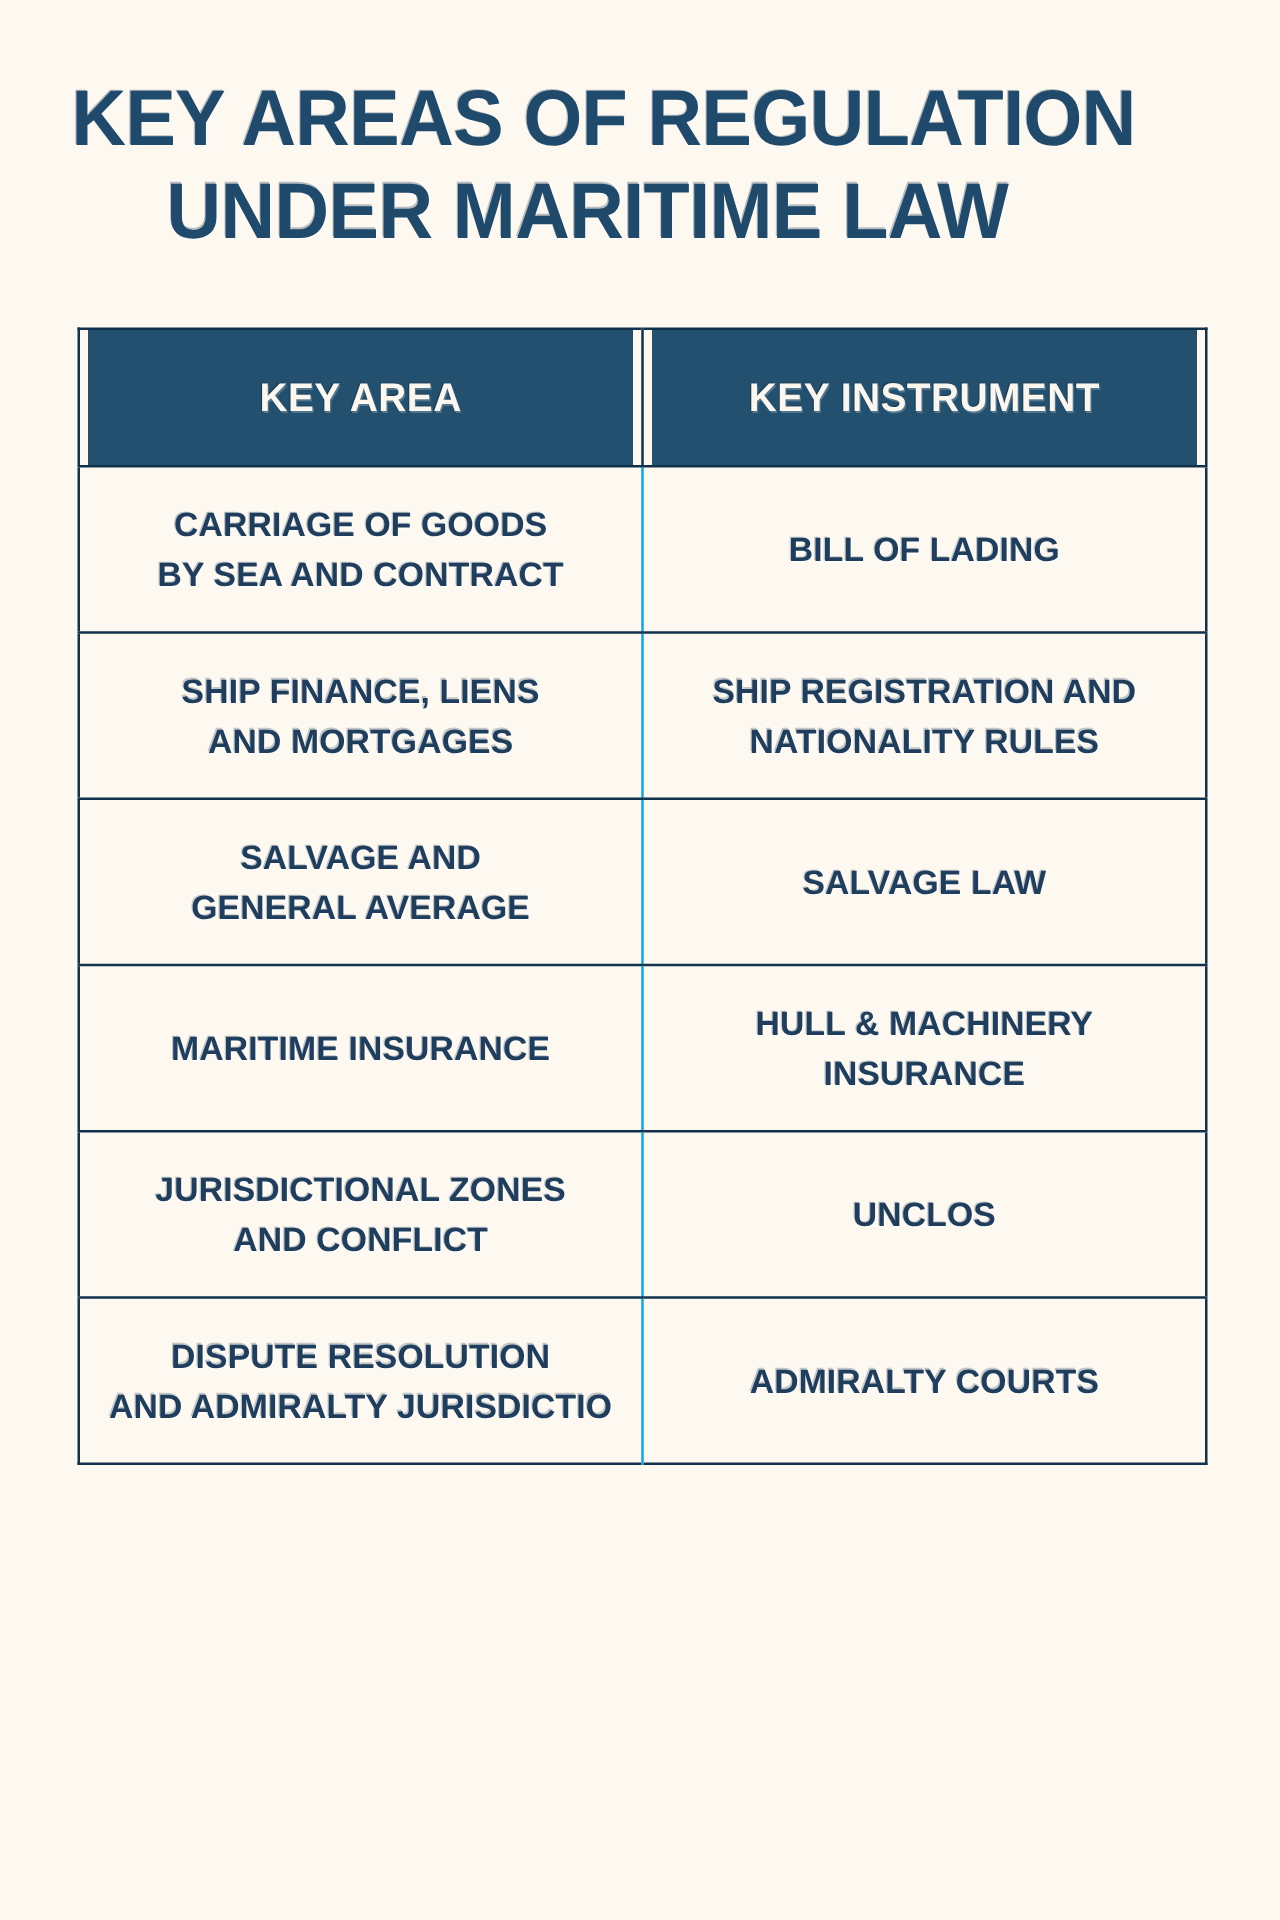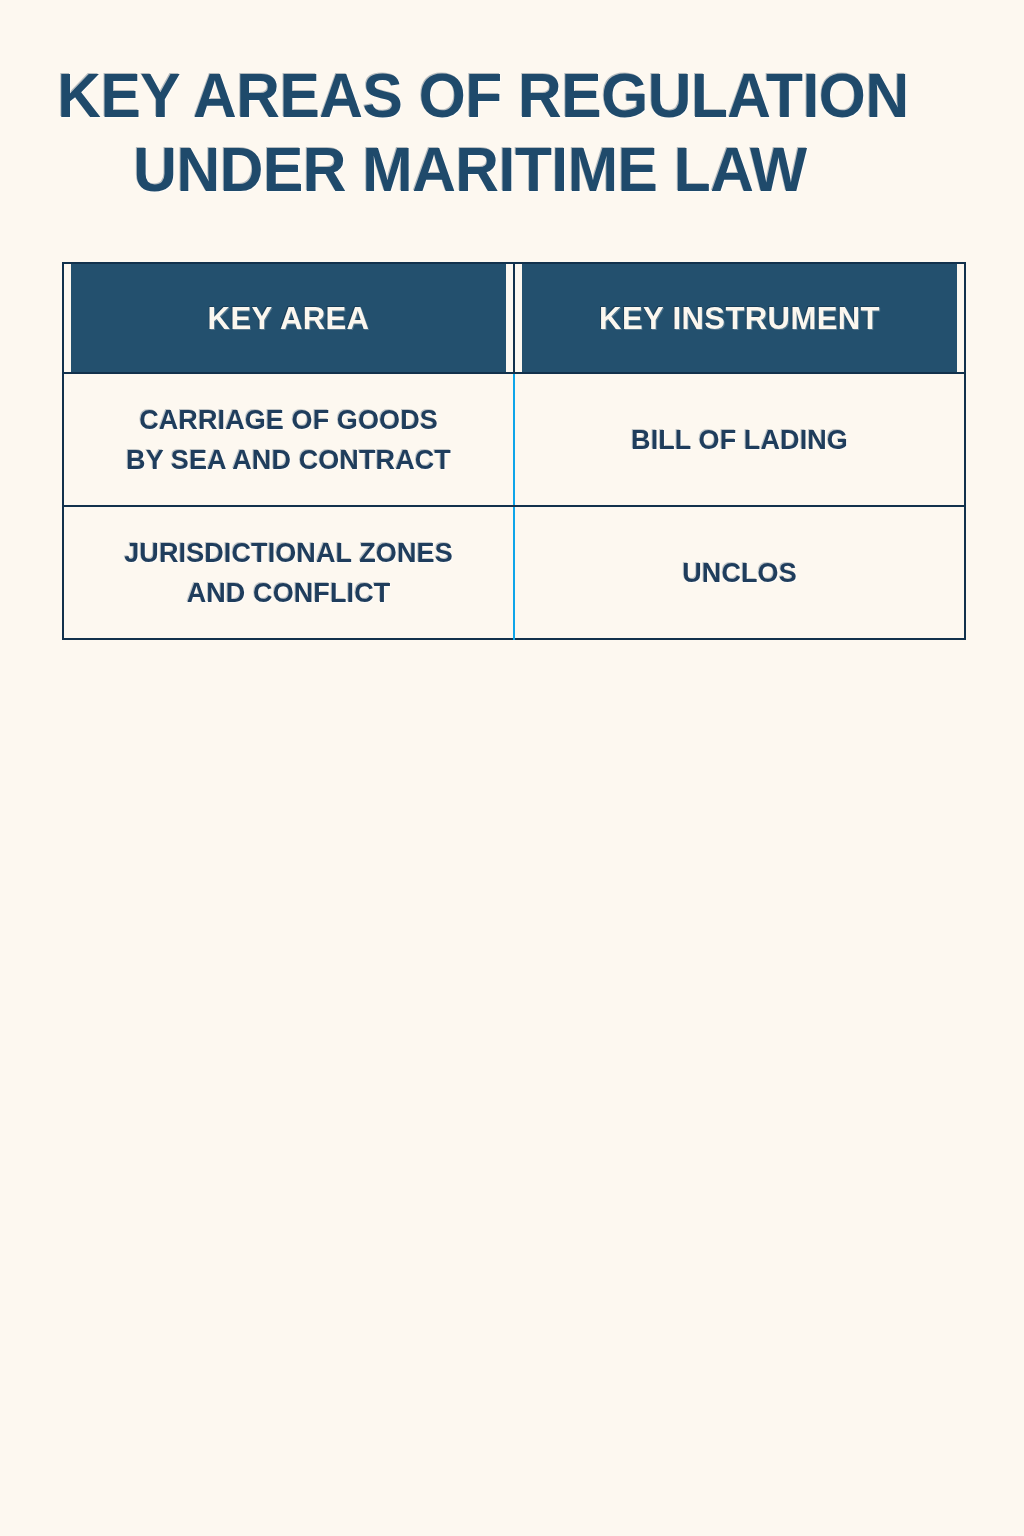"SHIP FINANCE, LIENS" tr { html: none -> <tr> <td> <span>SHIP FINANCE, LIENS</span> <span>AND MORTGAGES</span> </td> <td> <span>SHIP REGISTRATION AND</span> <span>NATIONALITY RULES</span> </td> </tr> }
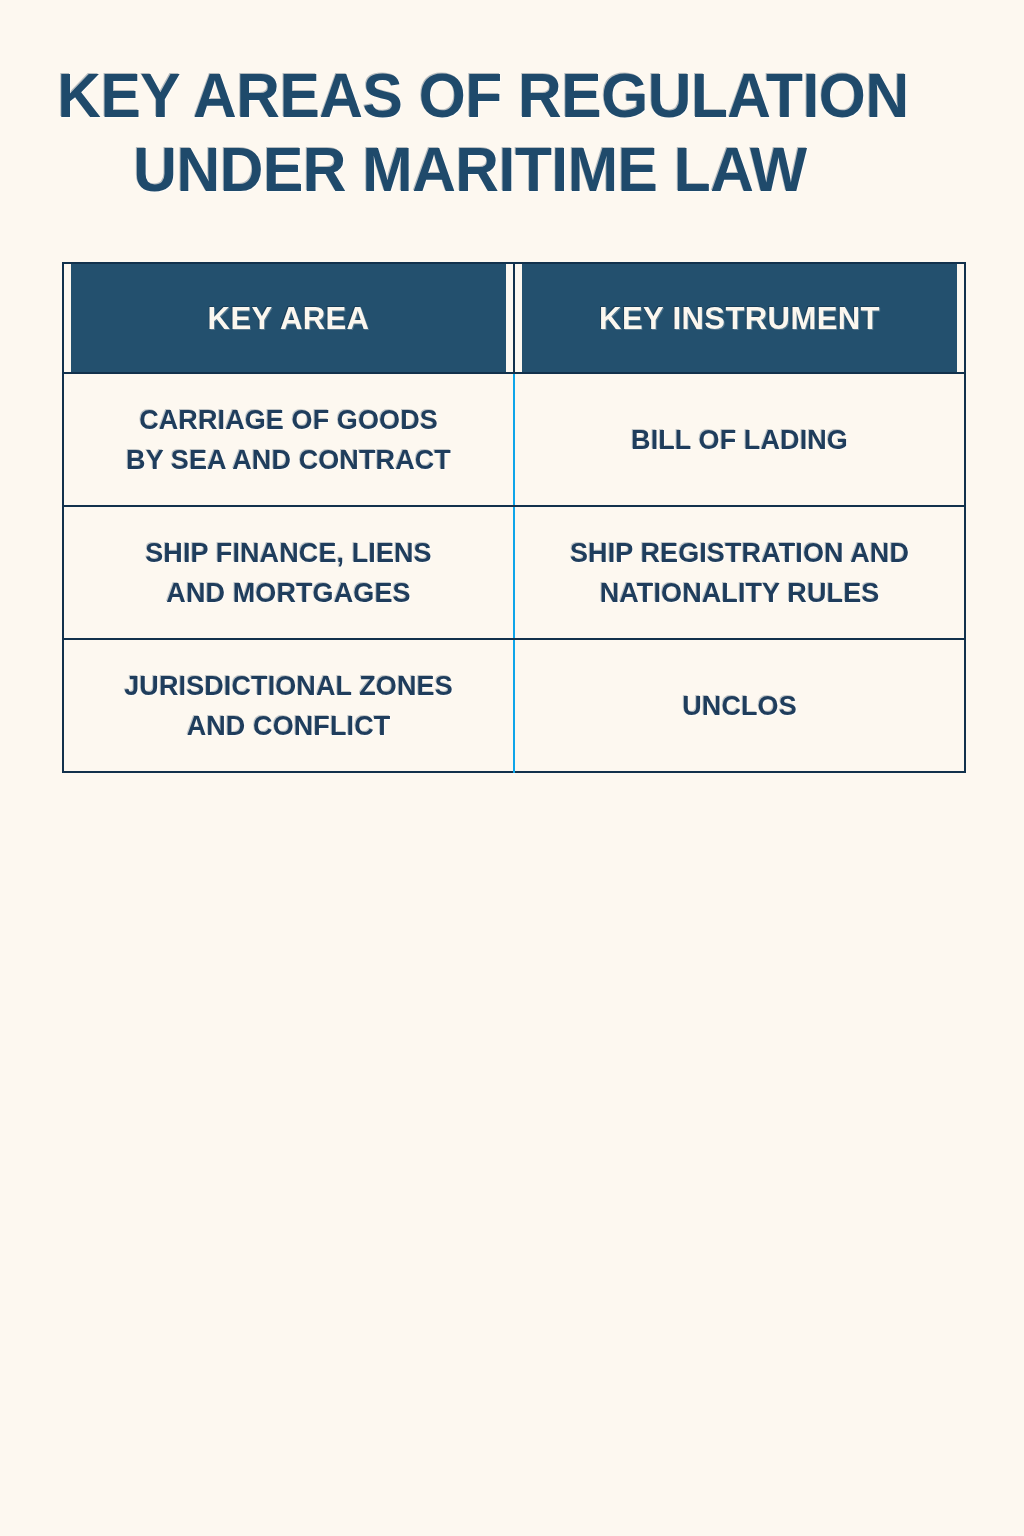"SALVAGE AND" tr { html: none -> <tr> <td> <span>SALVAGE AND</span> <span>GENERAL AVERAGE</span> </td> <td> <span>SALVAGE LAW</span> </td> </tr> }
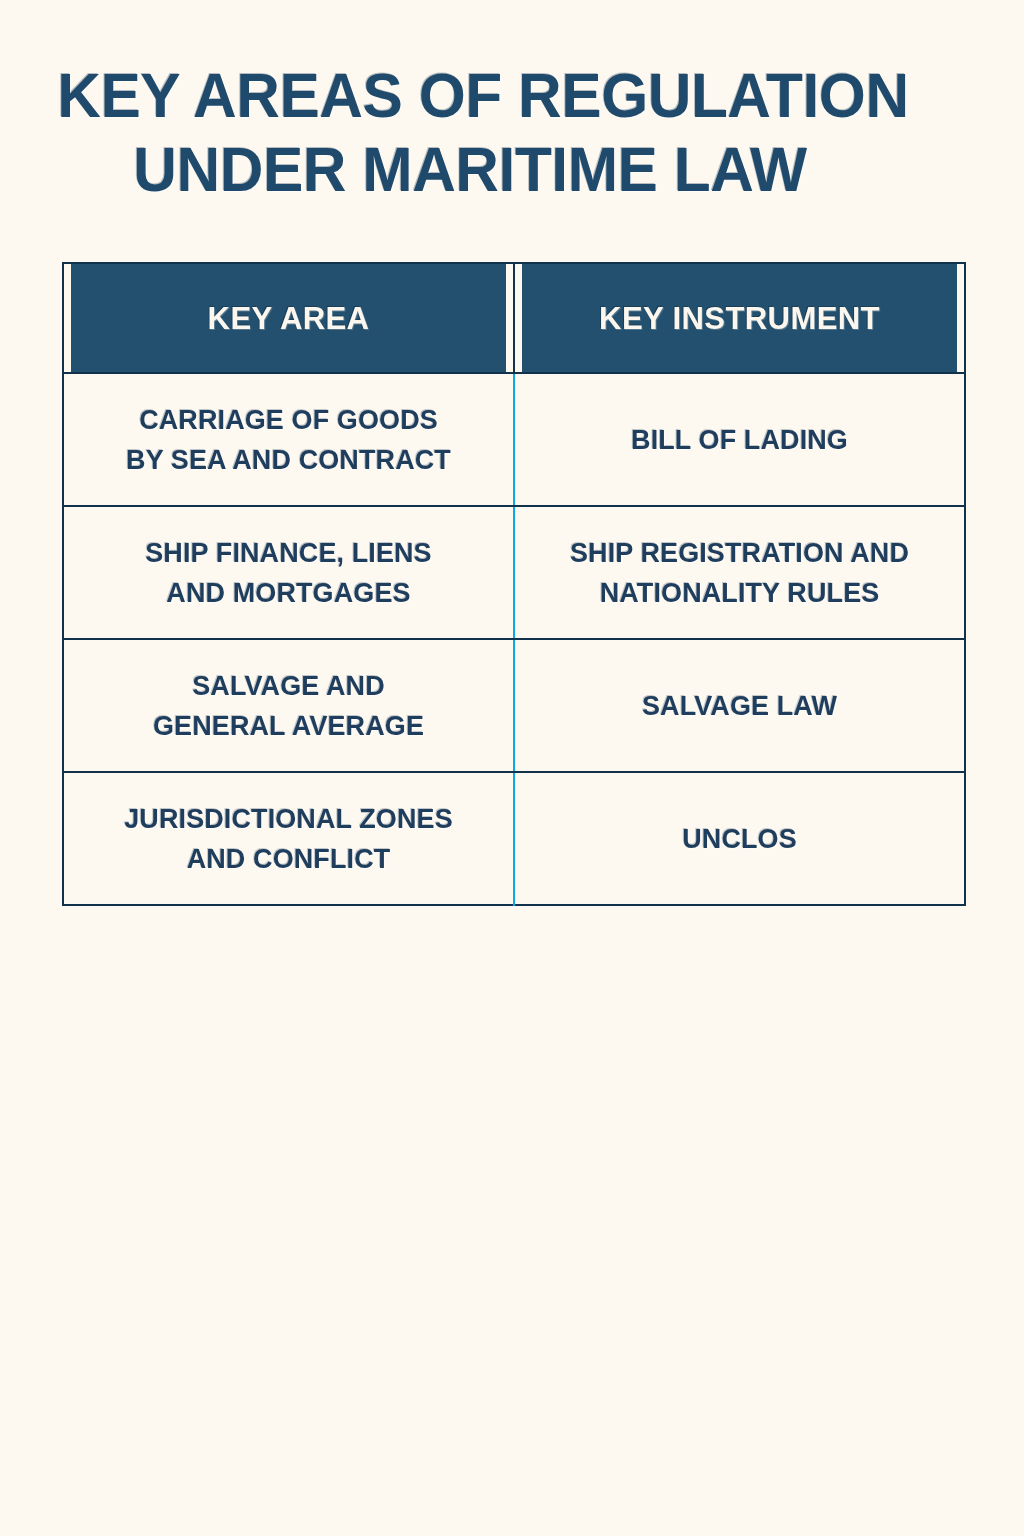"MARITIME INSURANCE" tr { html: none -> <tr> <td> <span>MARITIME INSURANCE</span> </td> <td> <span>HULL &amp; MACHINERY</span> <span>INSURANCE</span> </td> </tr> }
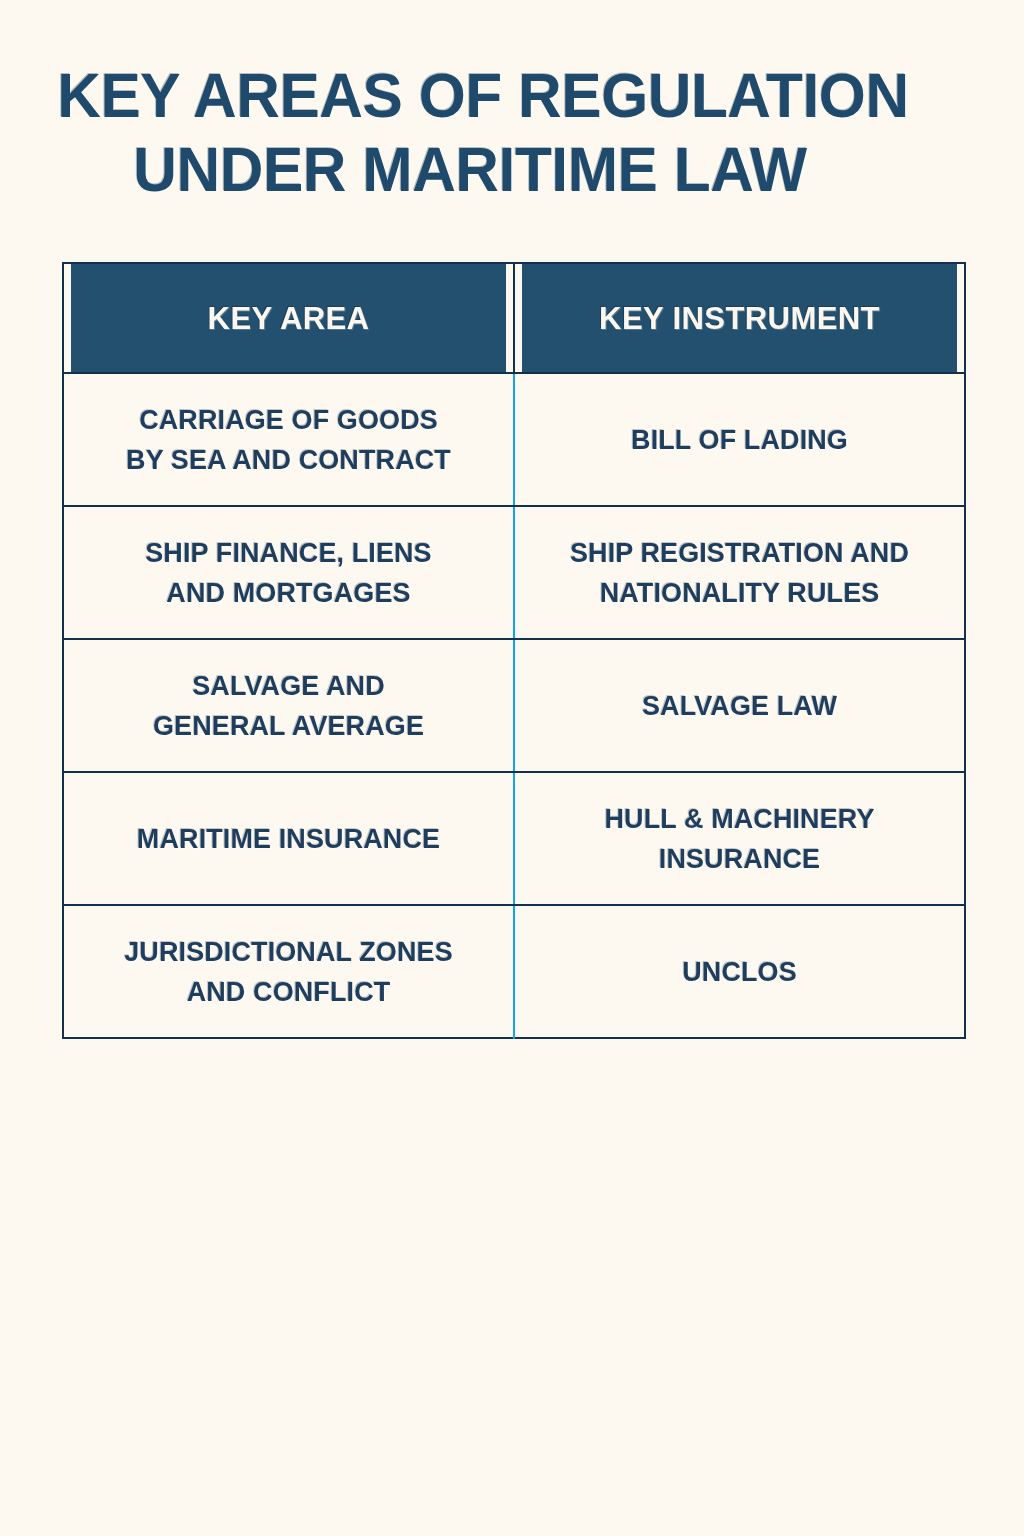"DISPUTE RESOLUTION" tr { html: none -> <tr> <td> <span>DISPUTE RESOLUTION</span> <span>AND ADMIRALTY JURISDICTIO</span> </td> <td> <span>ADMIRALTY COURTS</span> </td> </tr> }
